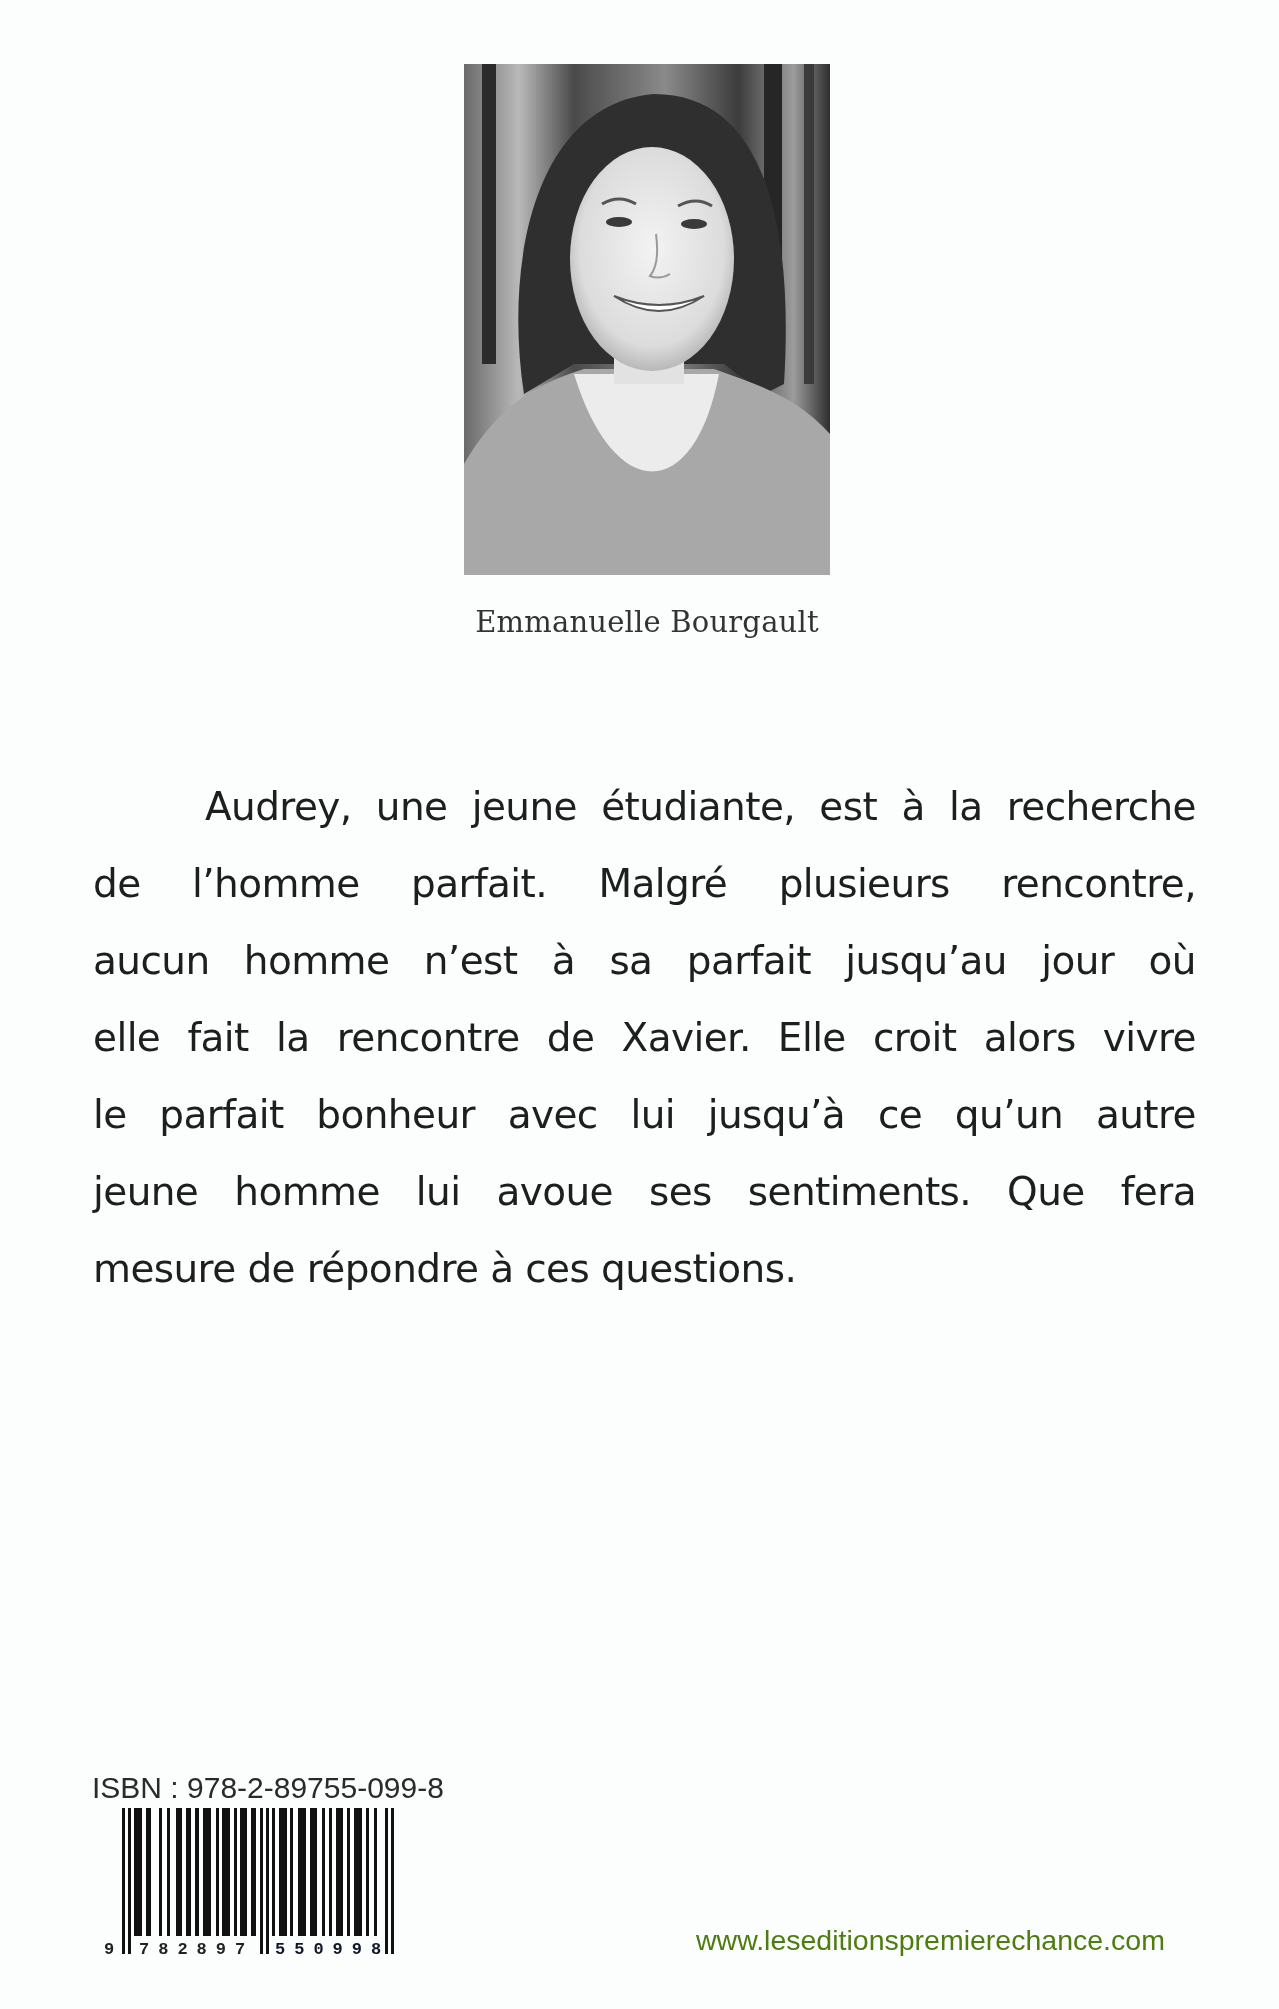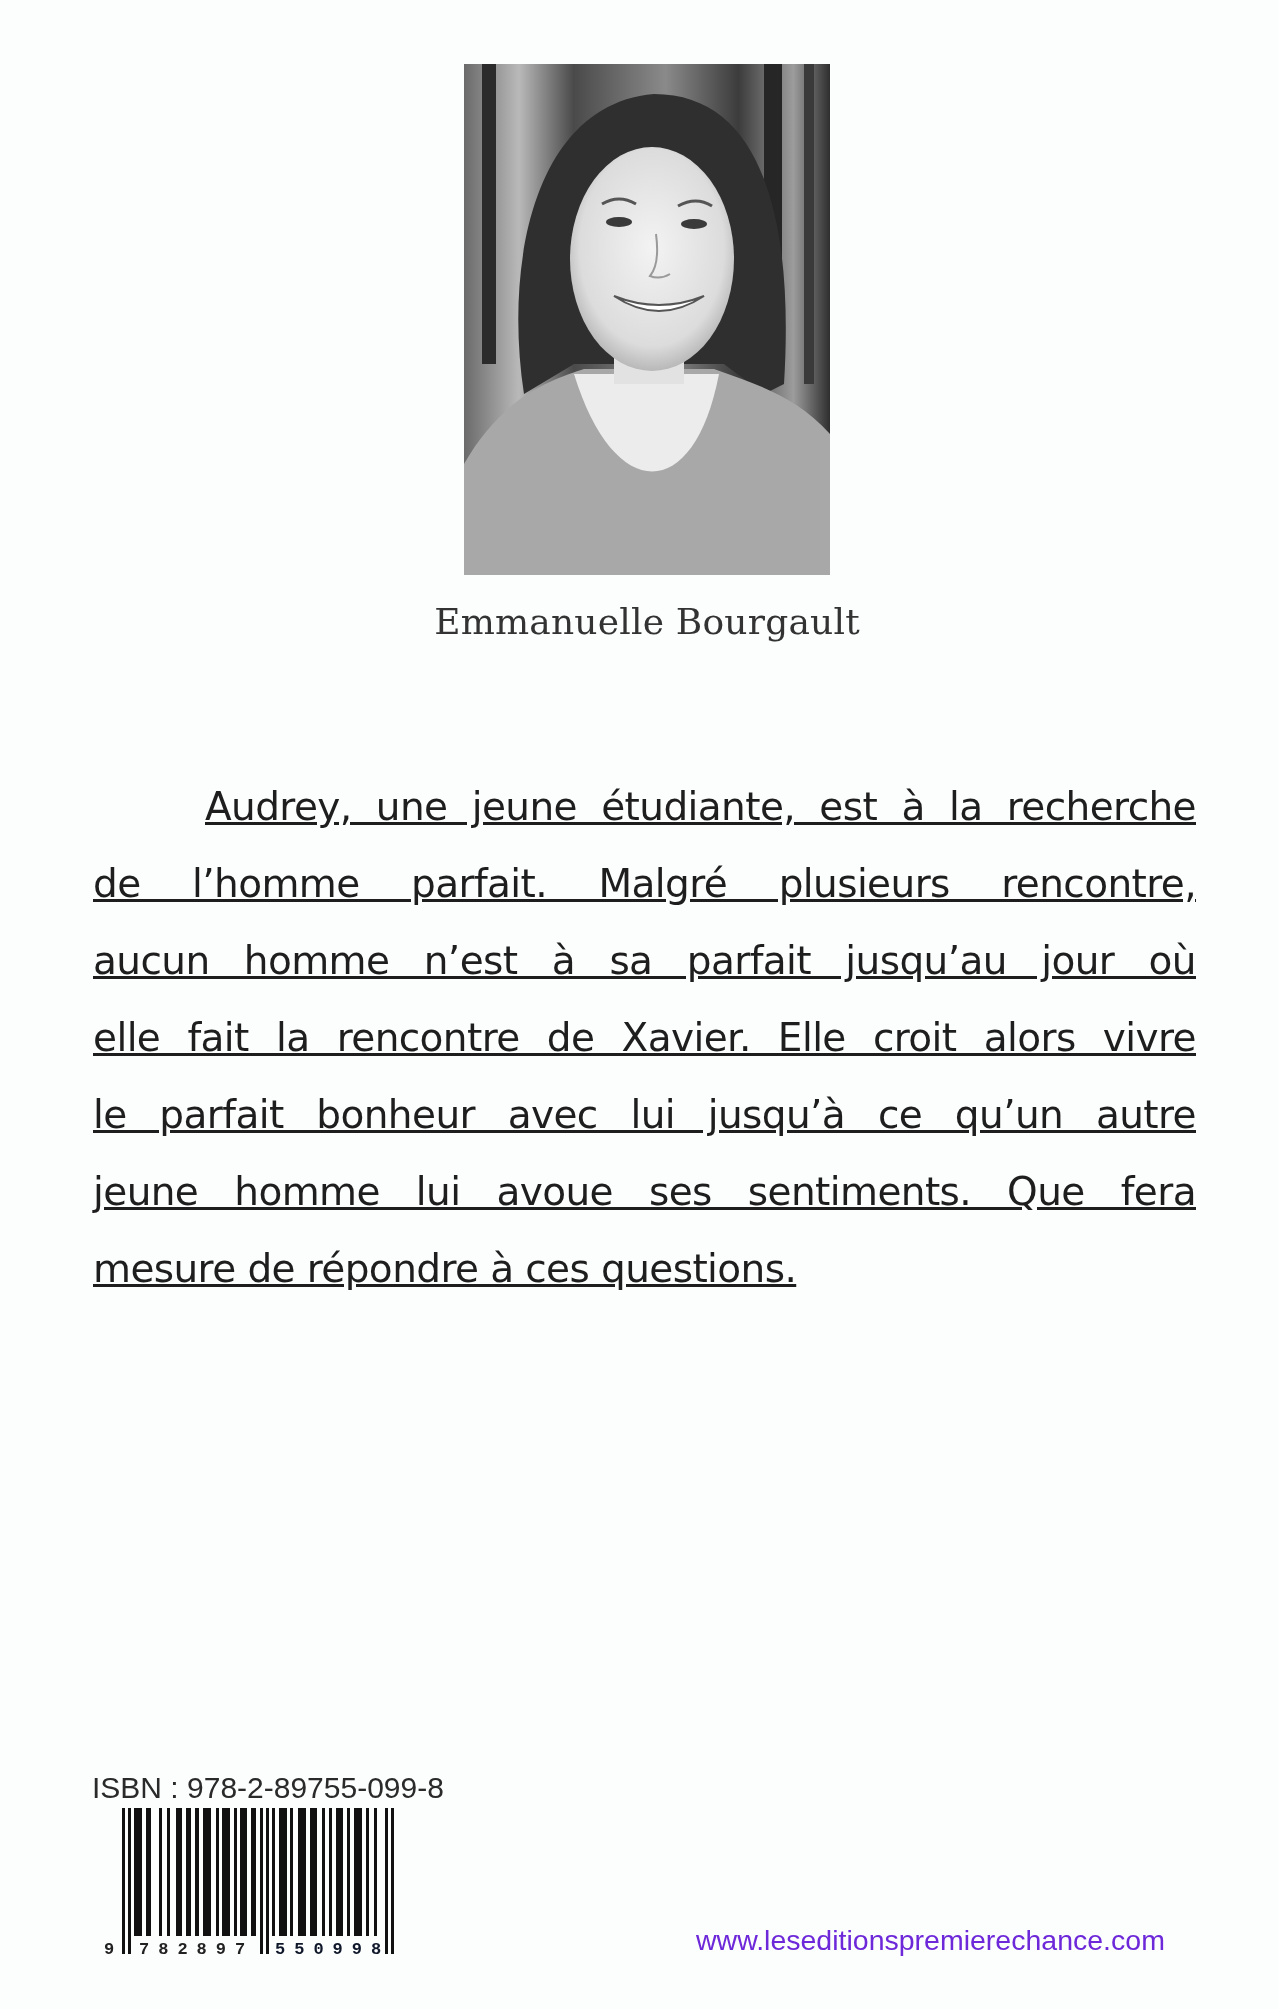"Emmanuelle Bourgault" .author { font-size: 36px -> 29px }
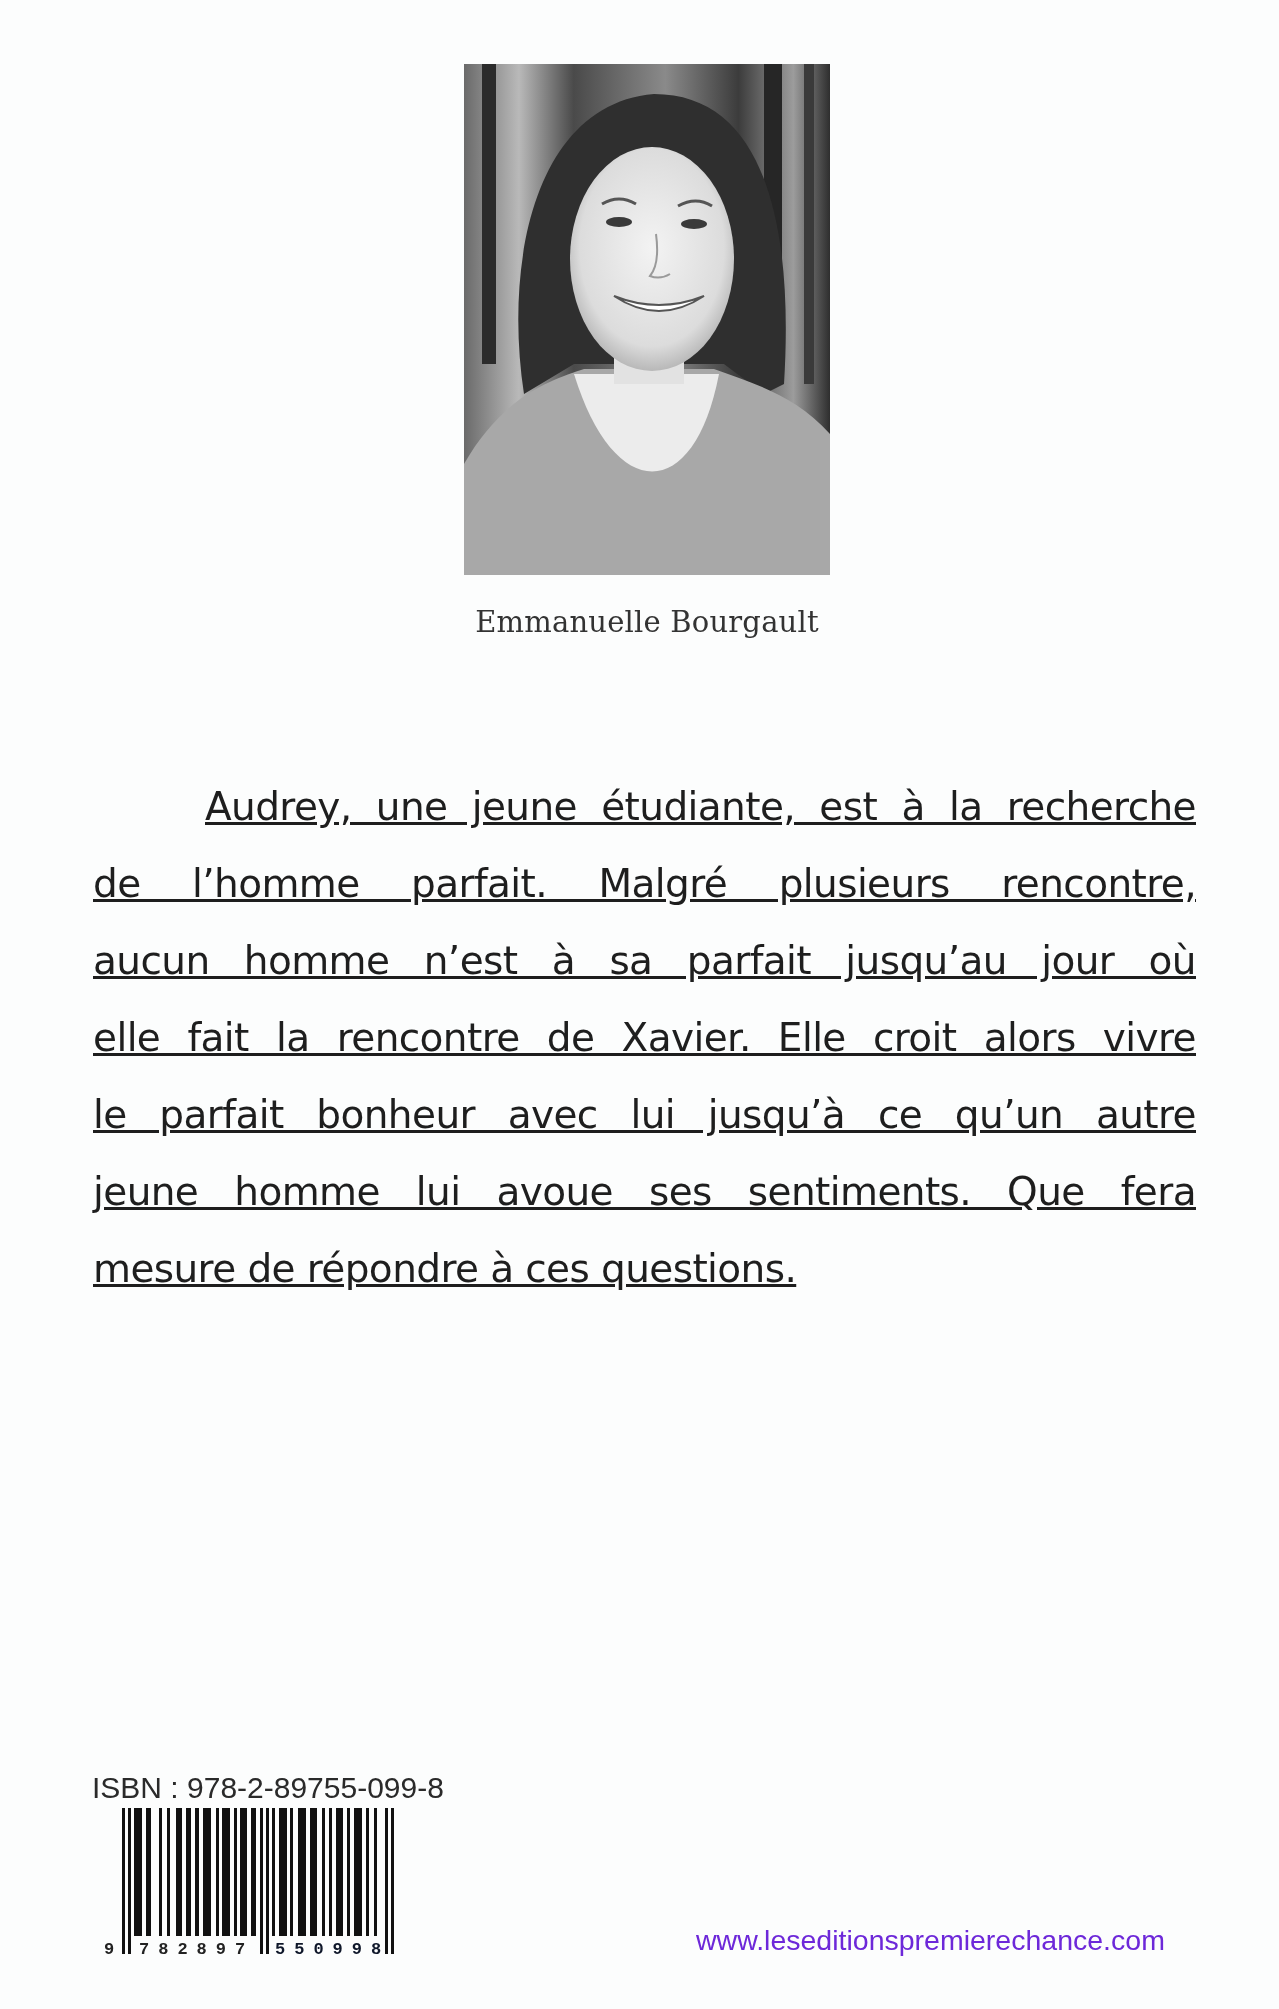"Audrey, une jeune étudiante, est" .blurb .line { text-decoration: underline -> none }
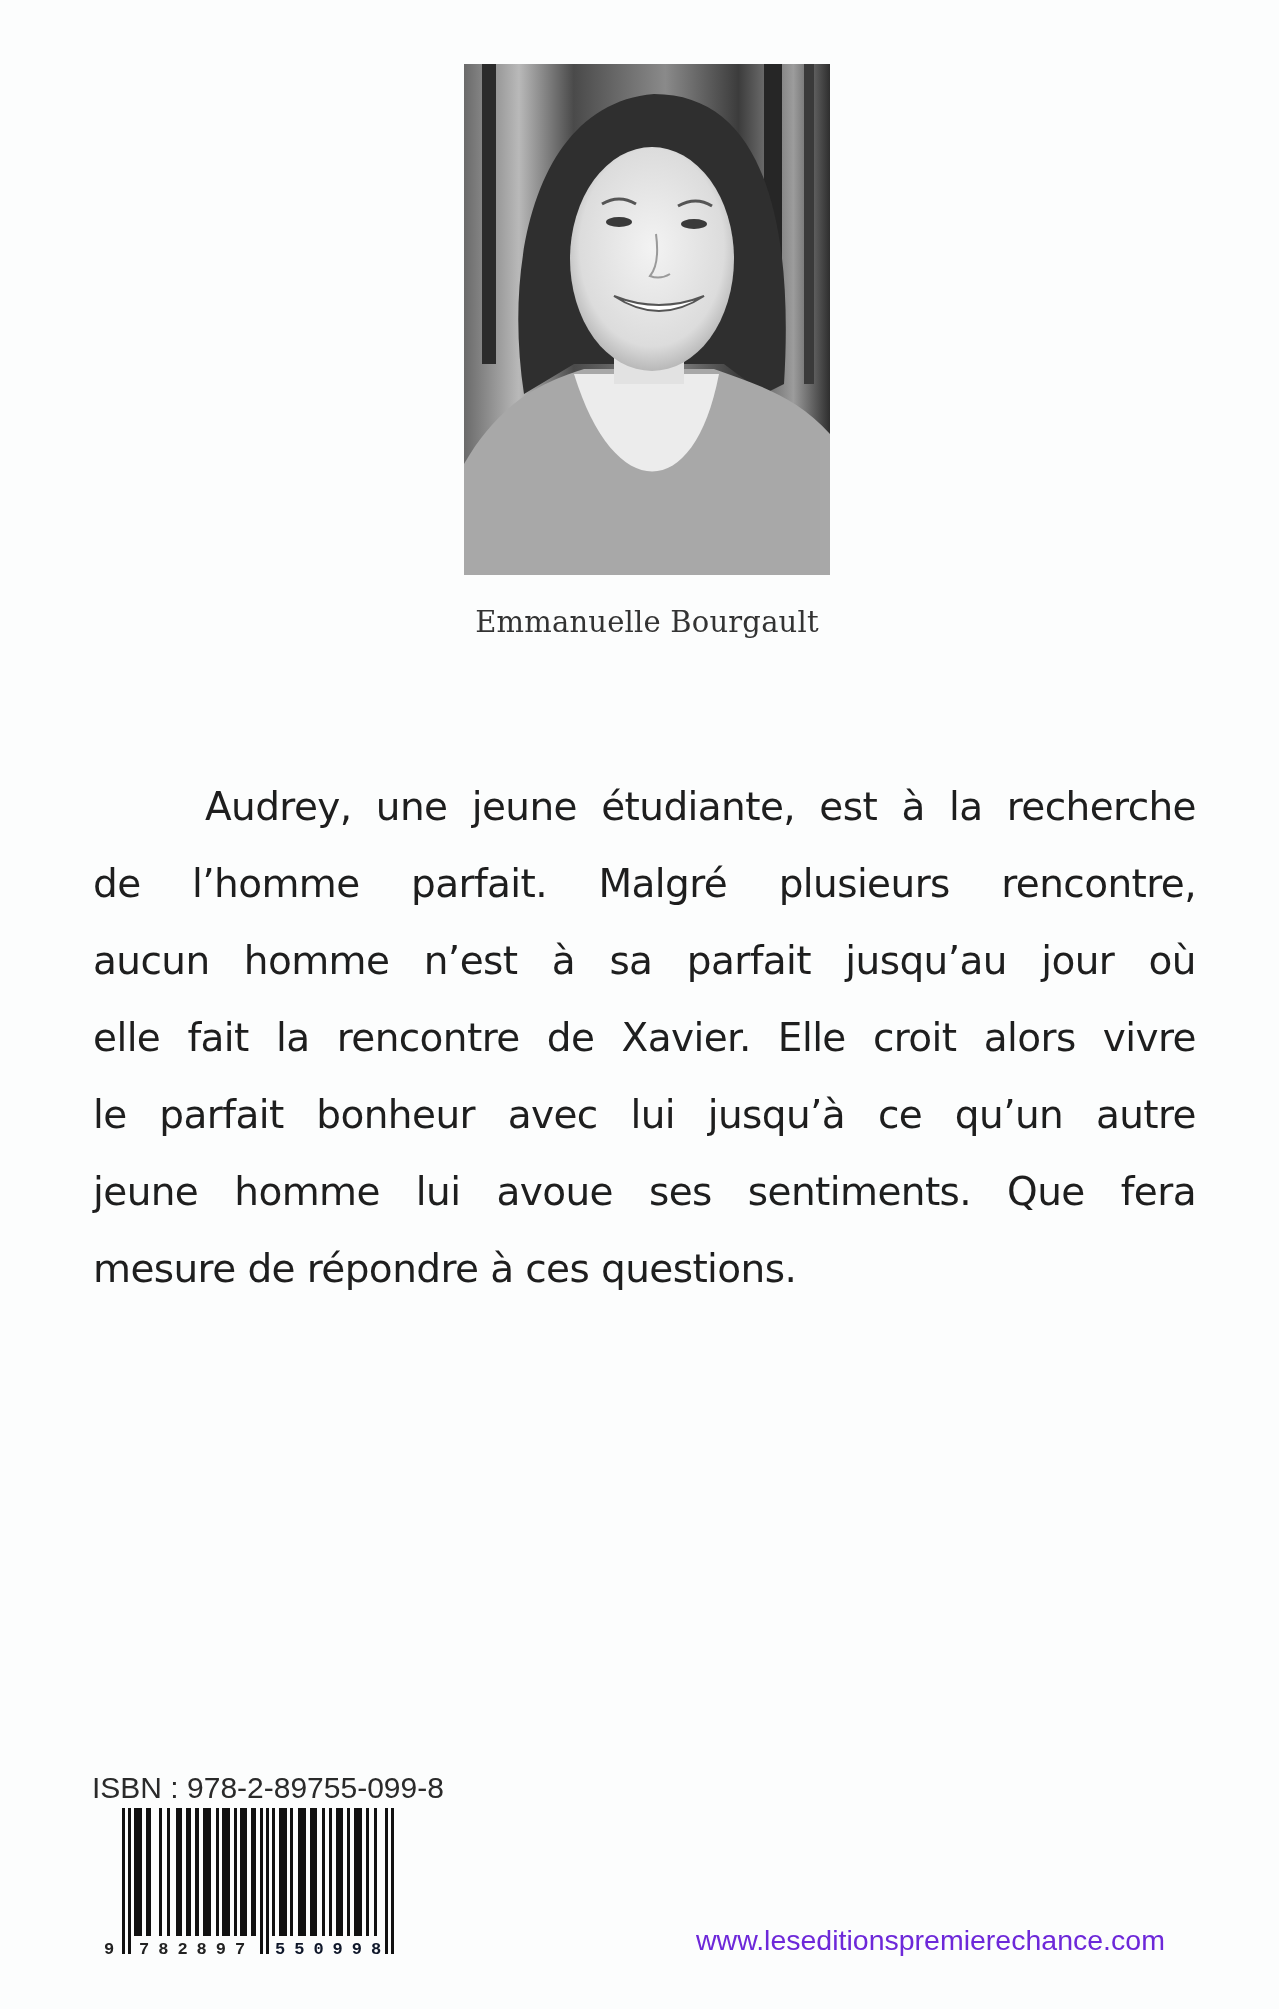"www.leseditionspremierechance.com" .url { color: #6d28d9 -> #4d7c0f }
